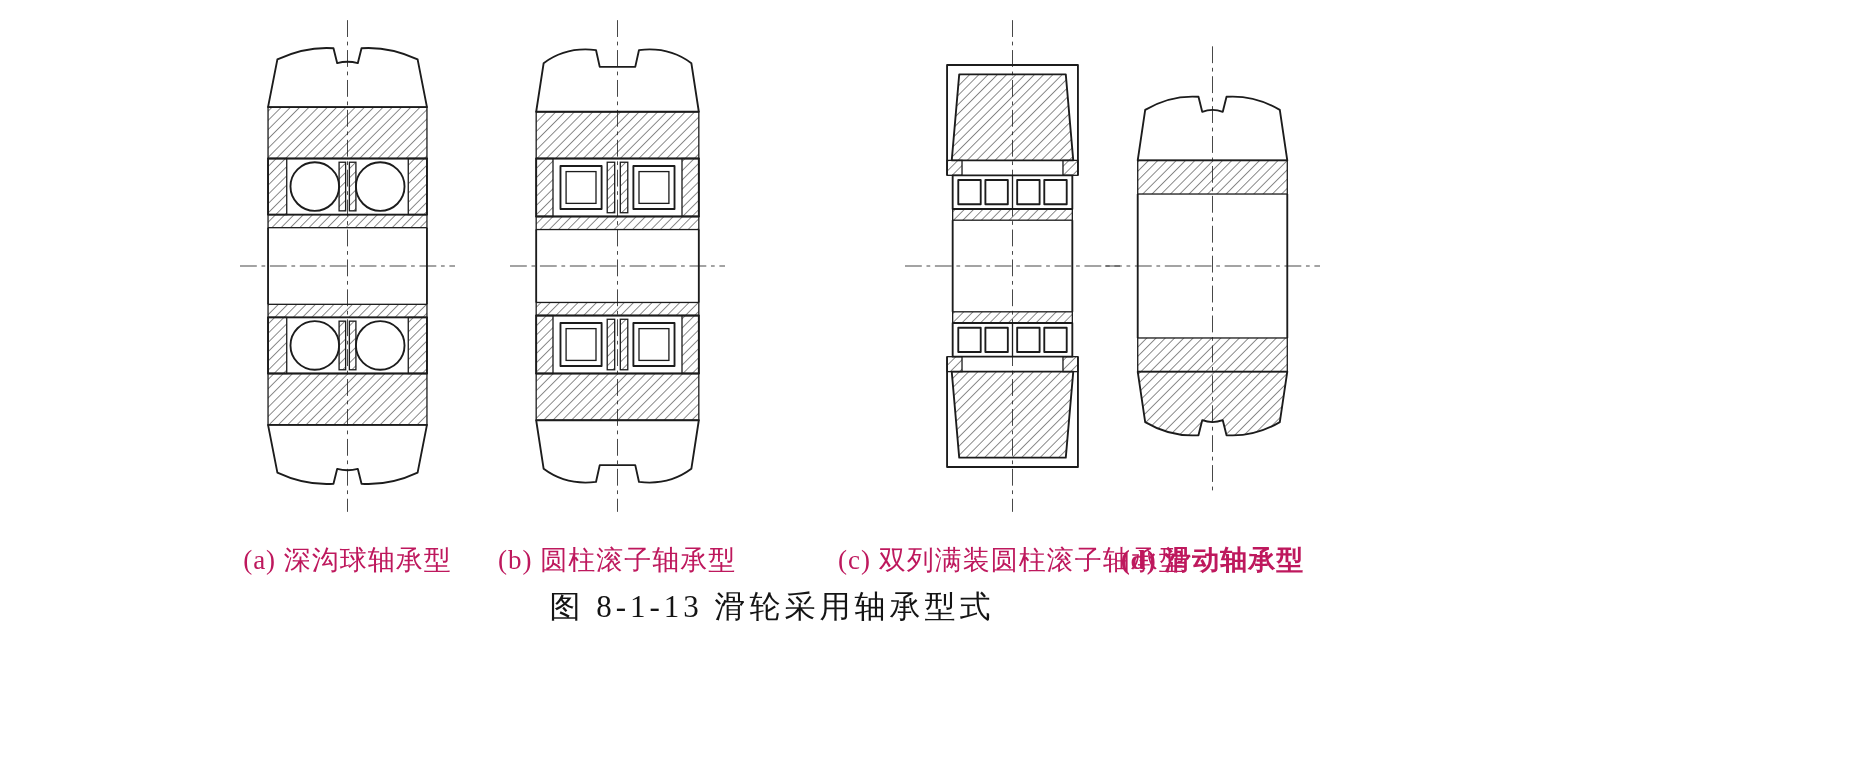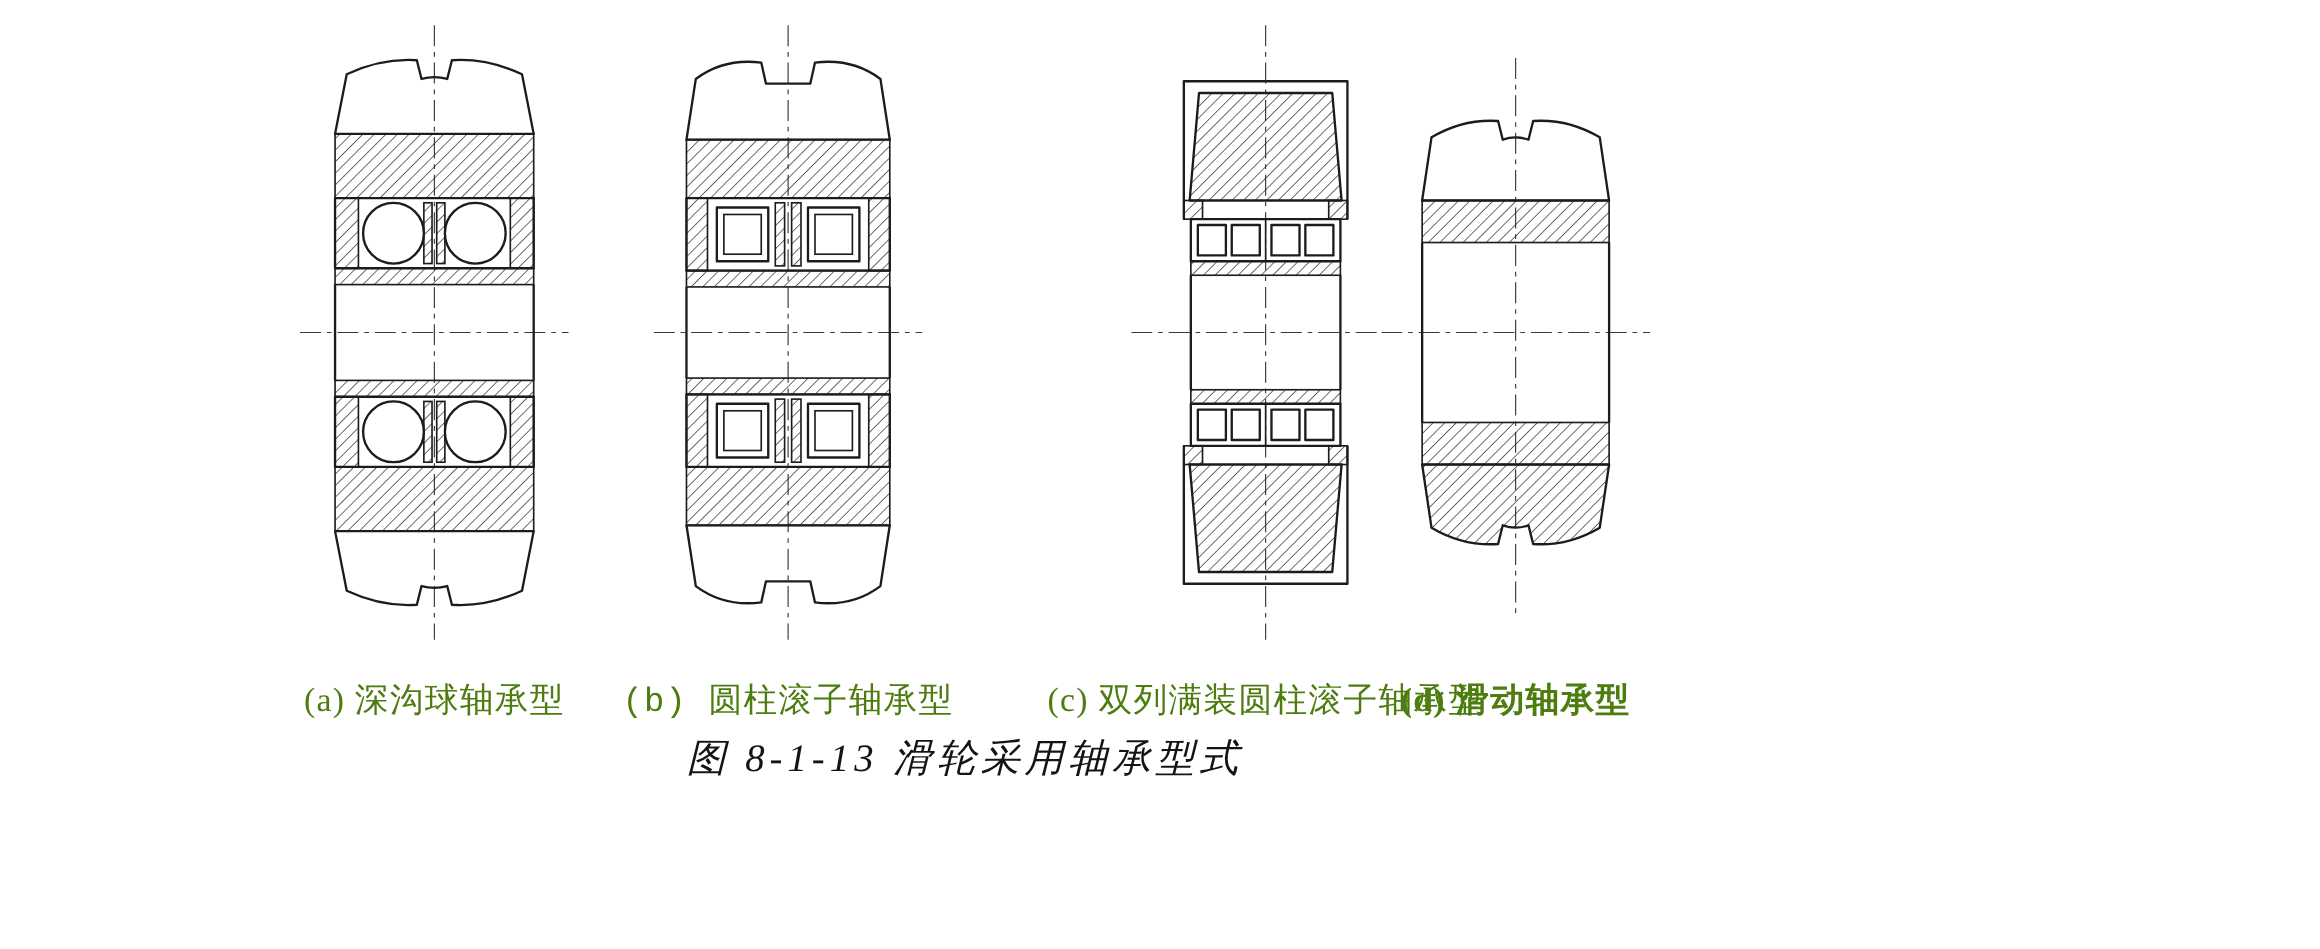"(a) 深沟球轴承型" .fig-label { color: #4d7c0f -> #be185d }
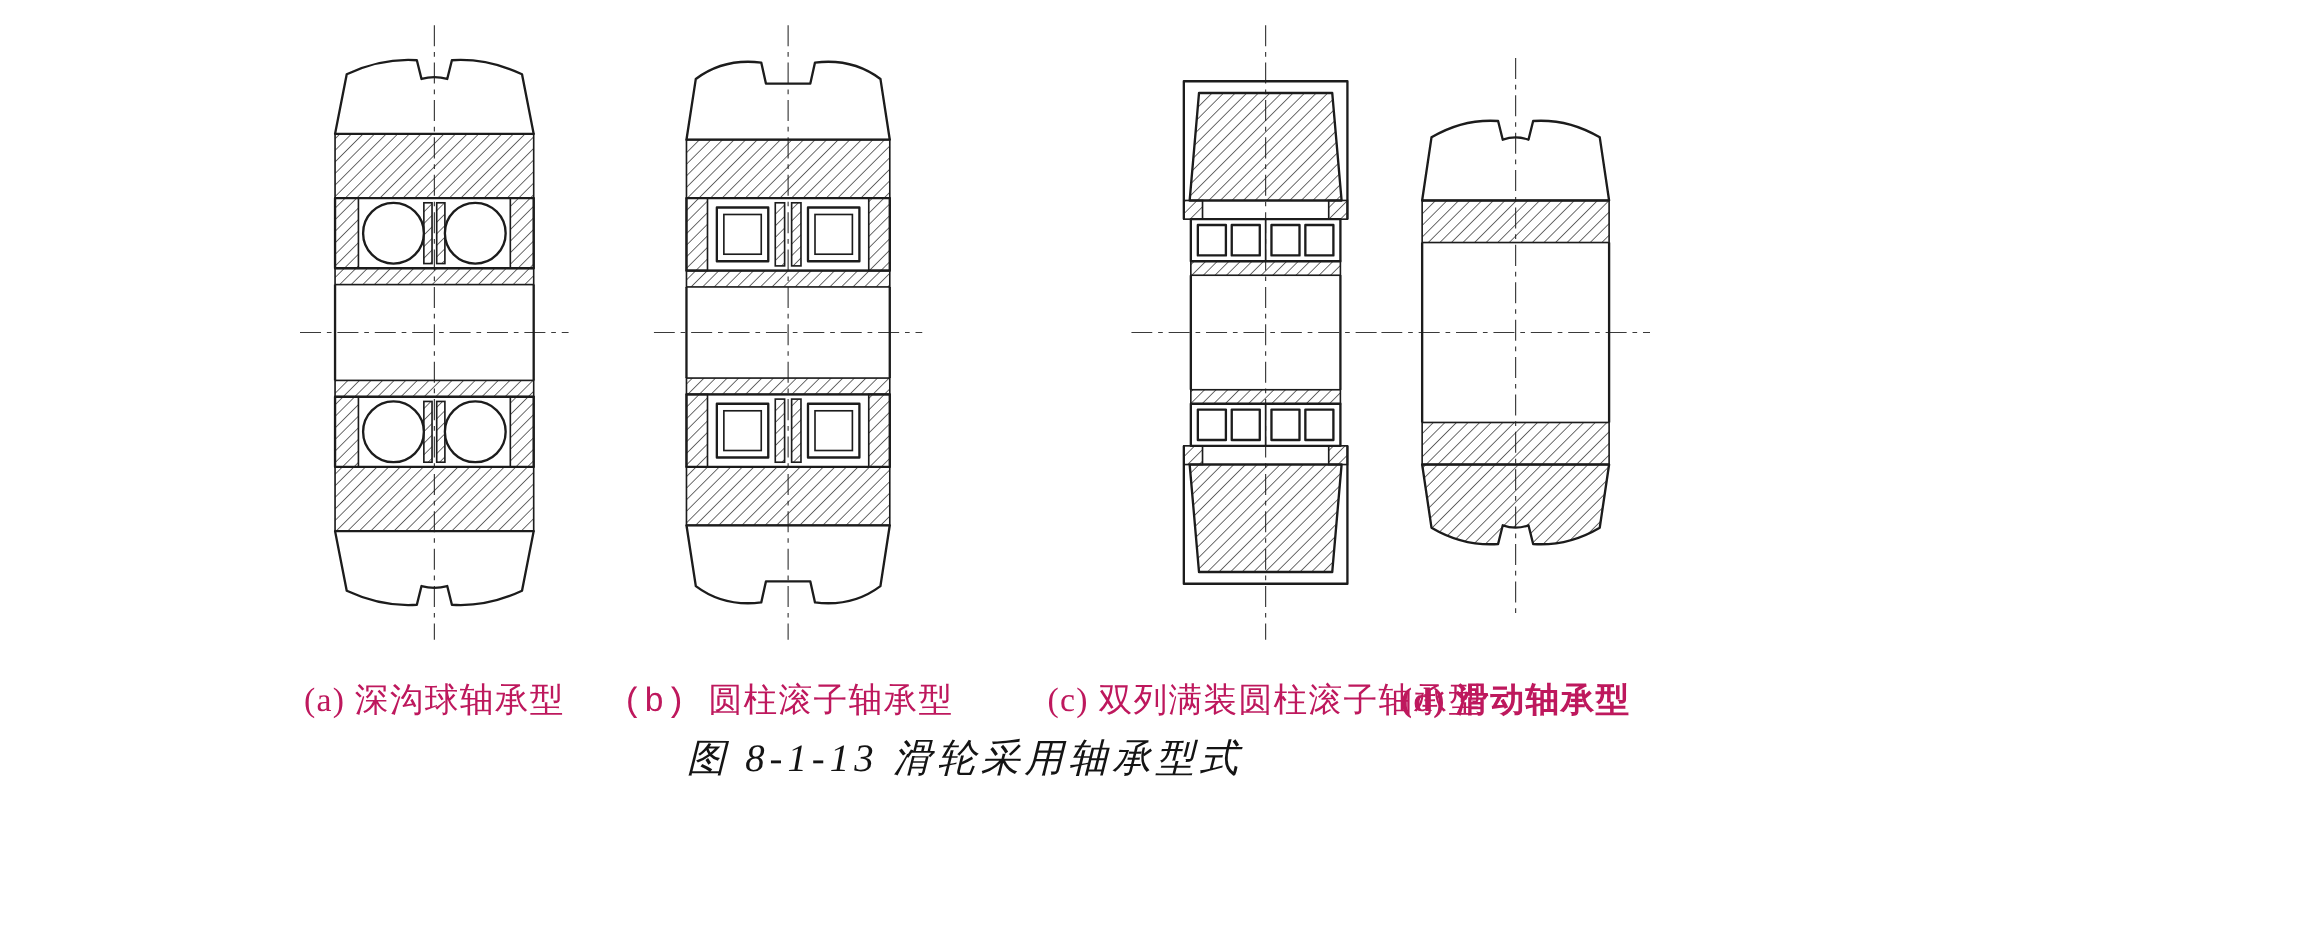"(b) 圆柱滚子轴承型" div.fig { font-family: Liberation Mono, monospace -> none }
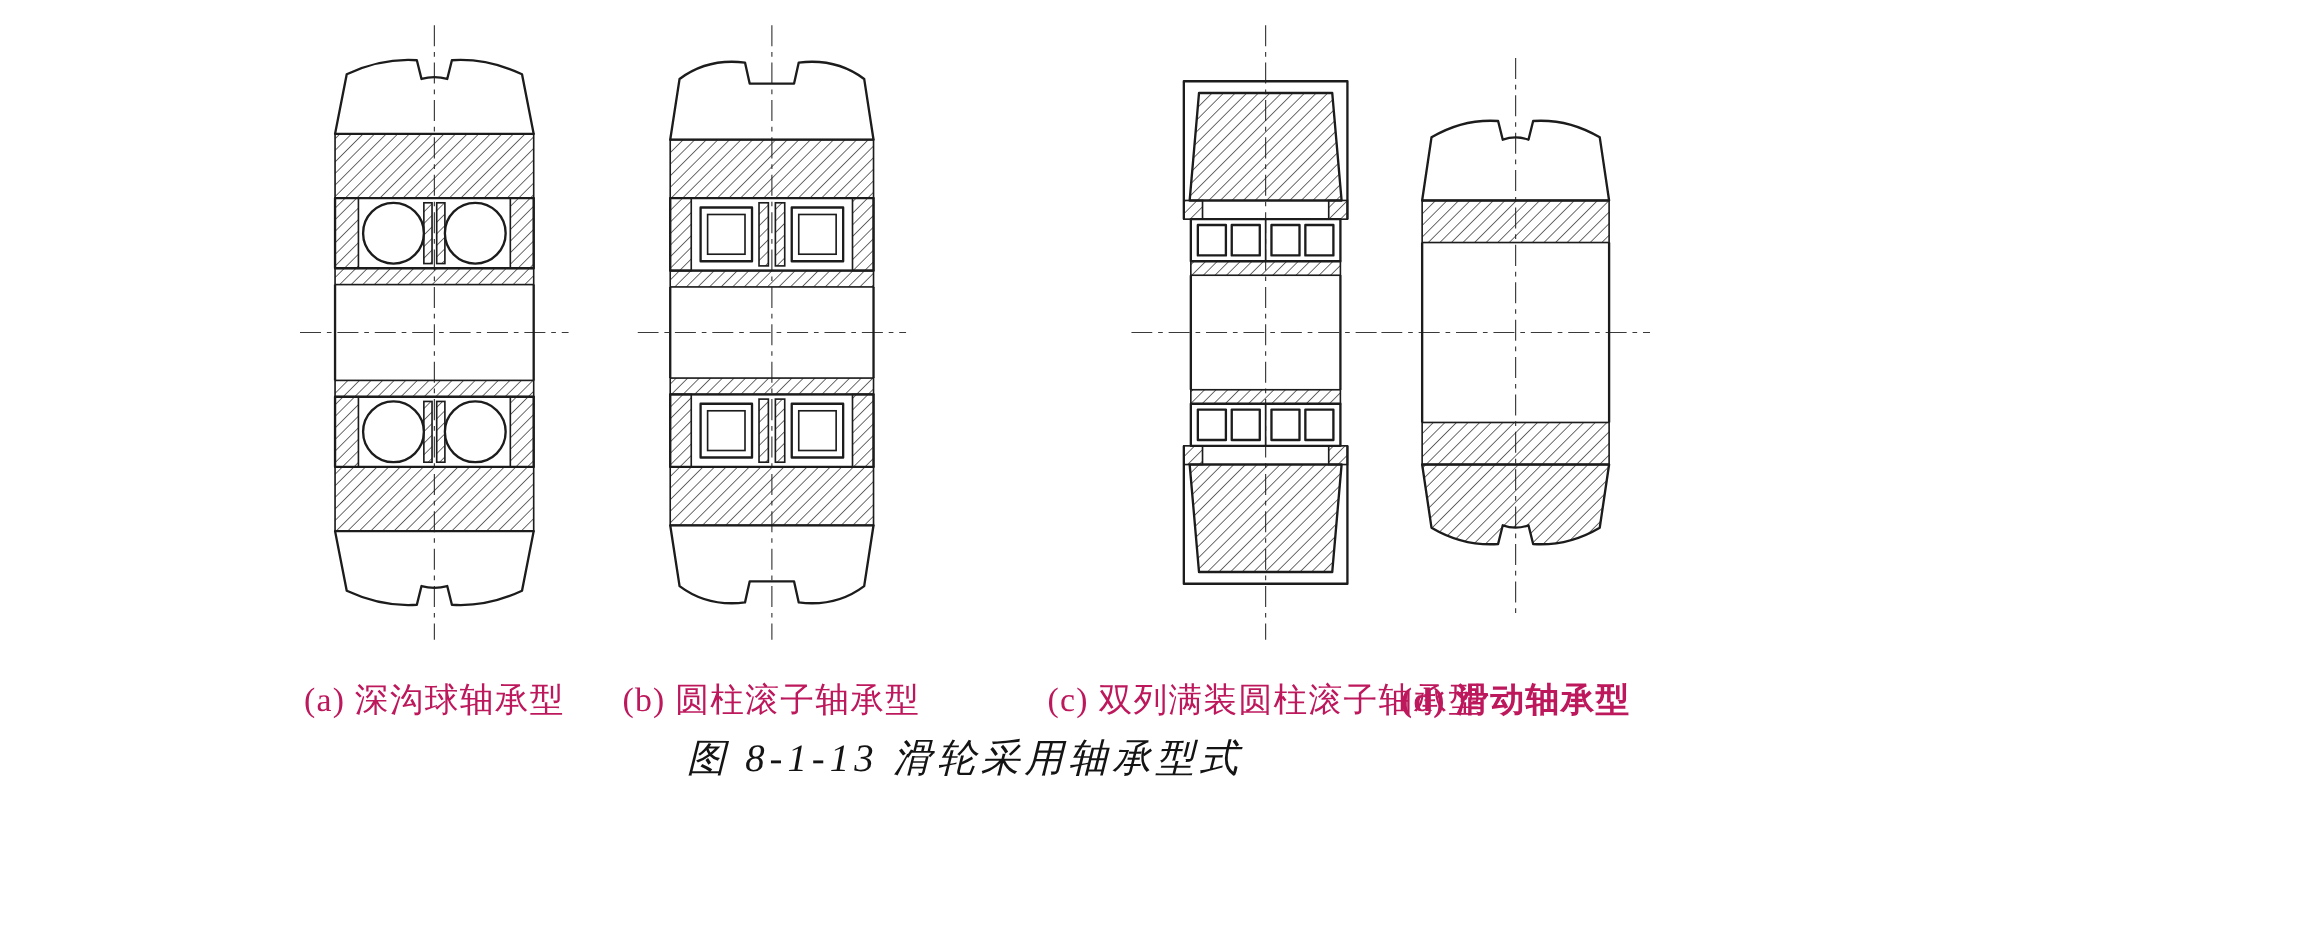"图 8-1-13 滑轮采用轴承型式" .caption { font-style: italic -> none }
